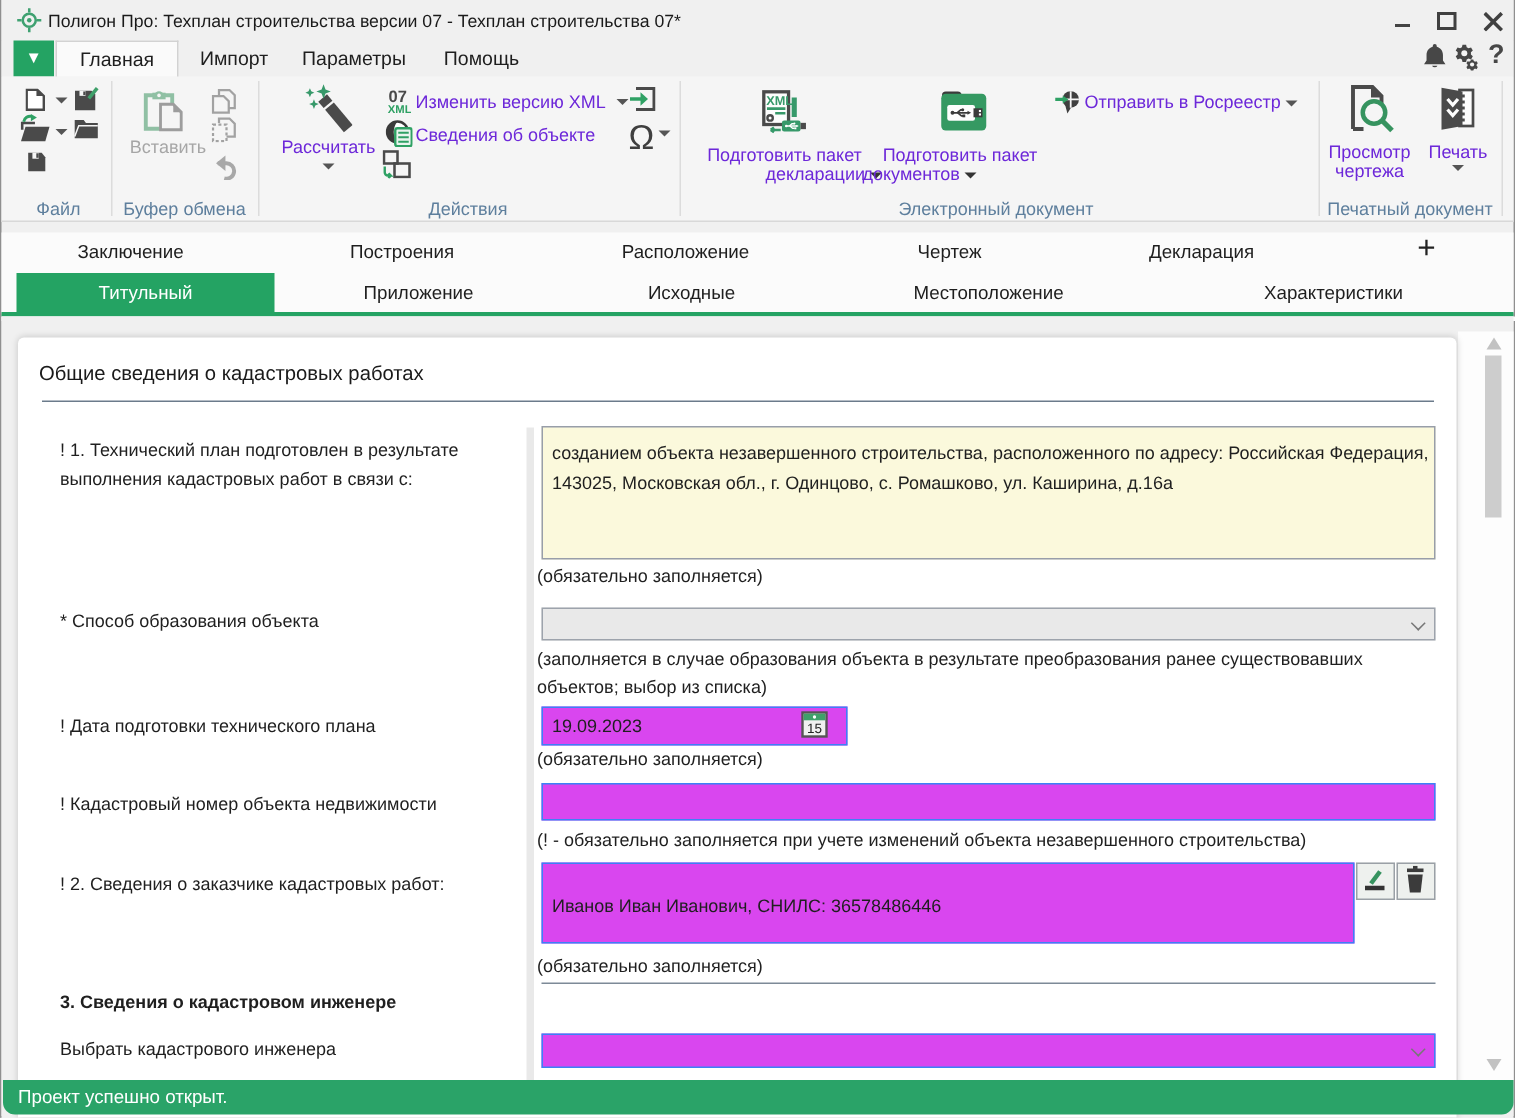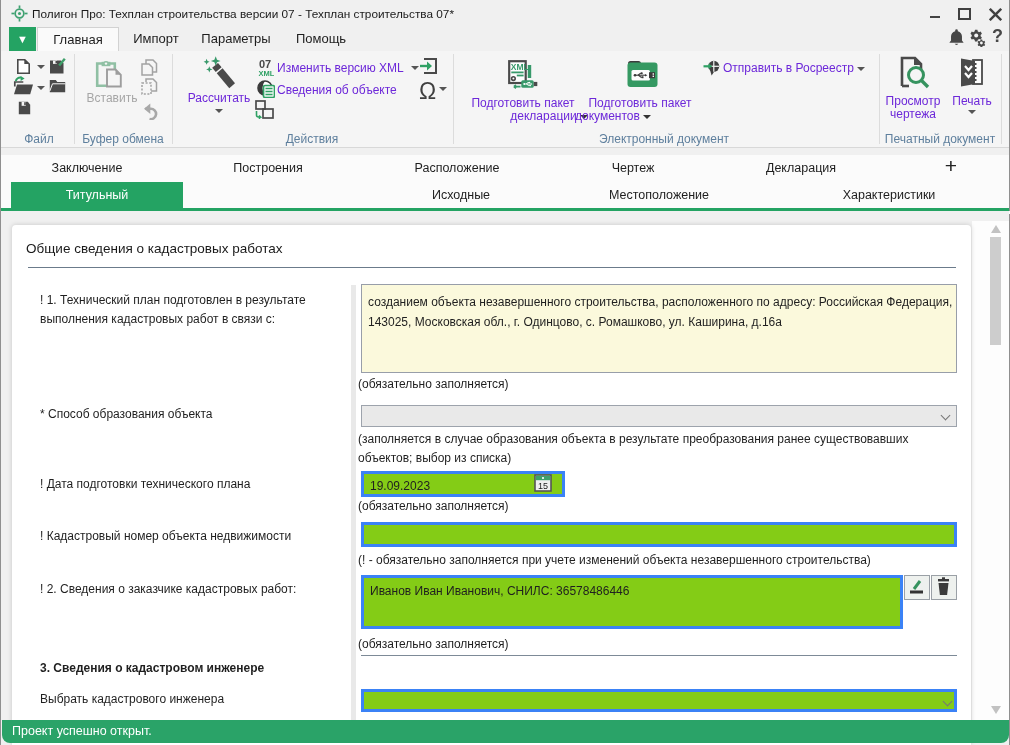"Приложение" div.ptab { html: none -> <div>Приложение</div> }
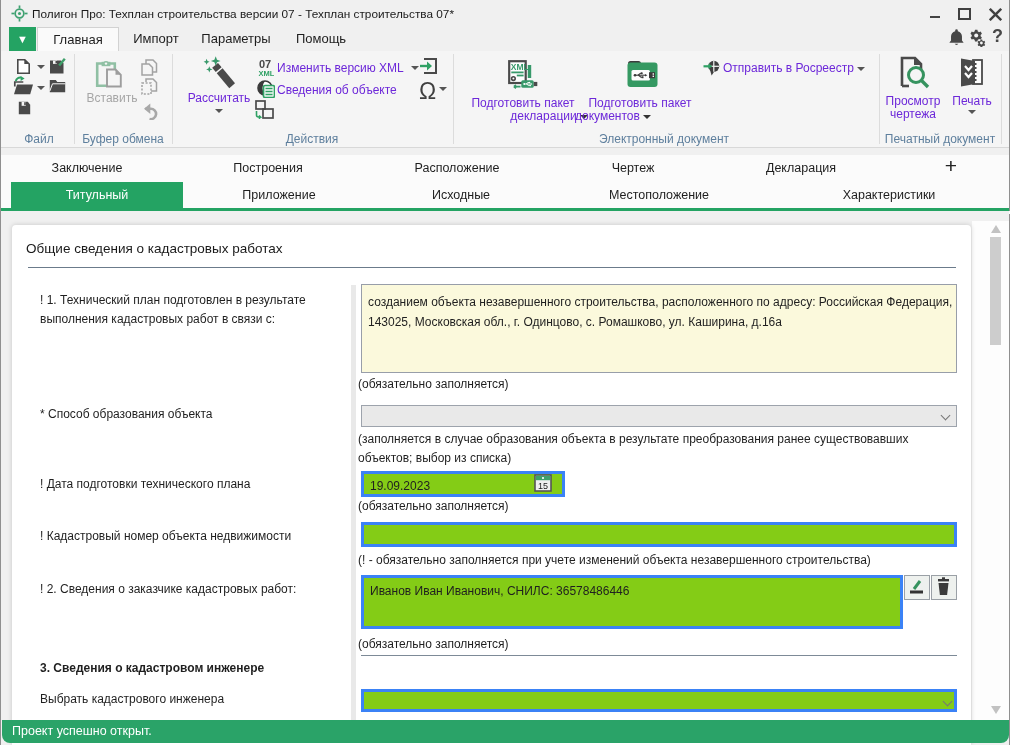"19.09.2023" .tbox { background: #84cc16 -> #d946ef; border: 3px solid #3b82f6 -> 1px solid #3b82f6 }
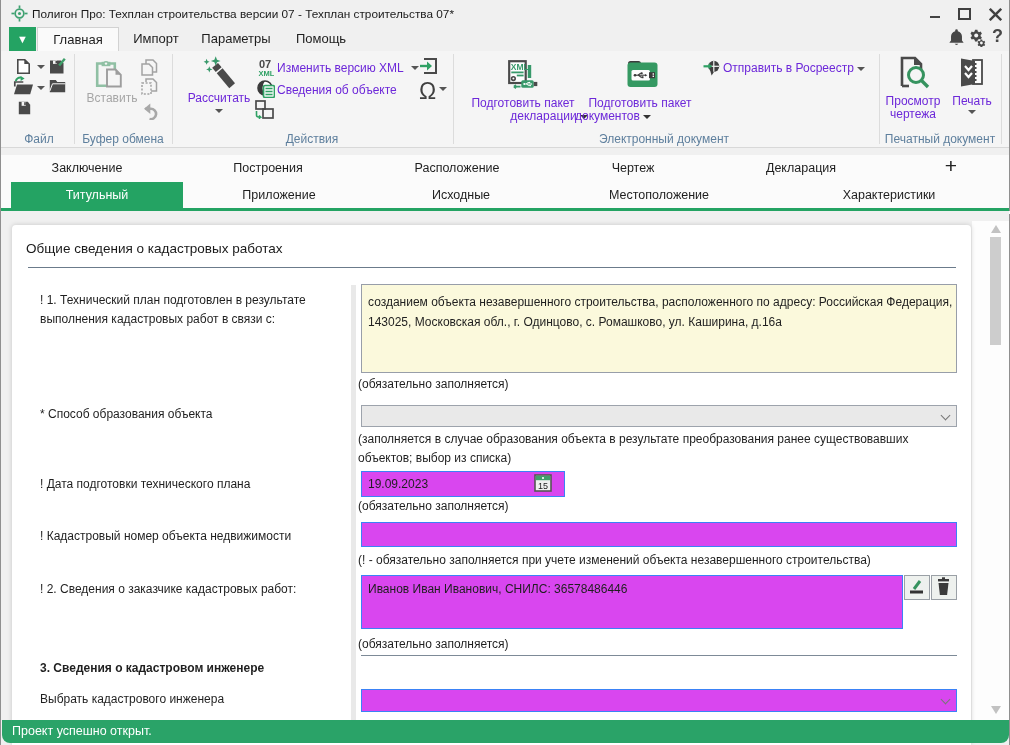"Иванов Иван Иванович, СНИЛС: 36578486446" div.tbox { padding: 4px 6px -> 19px 6px }
